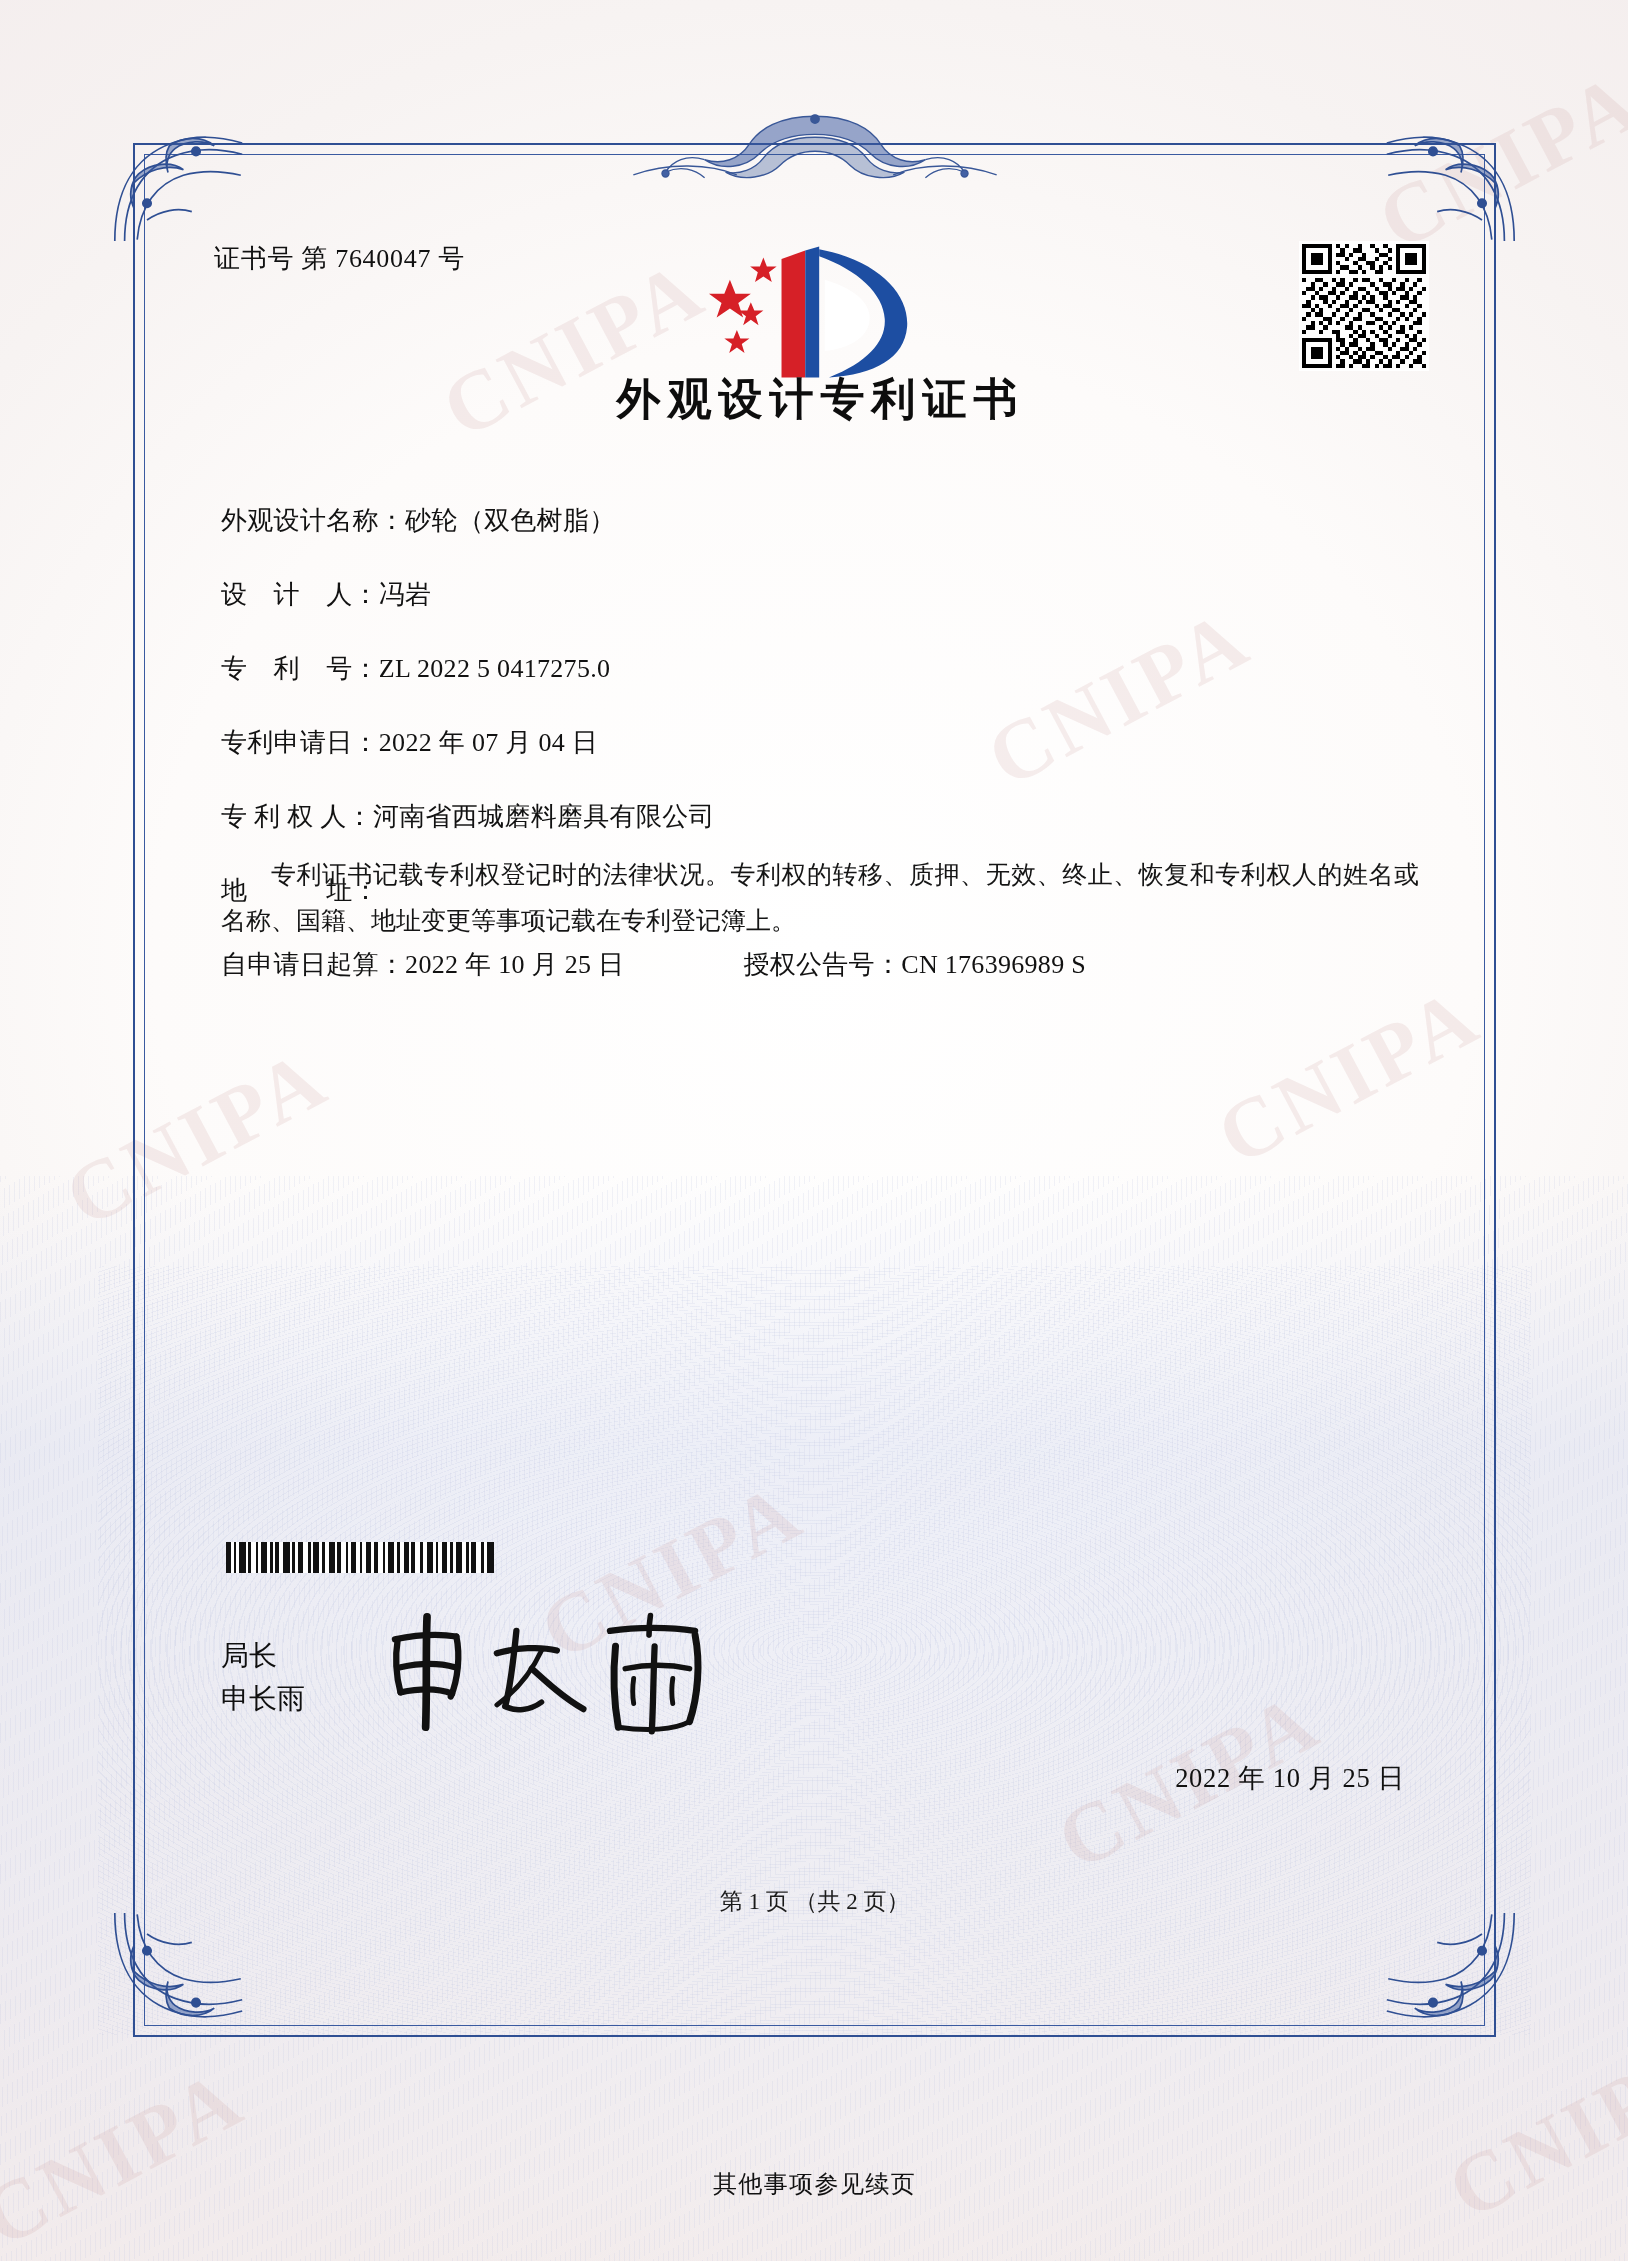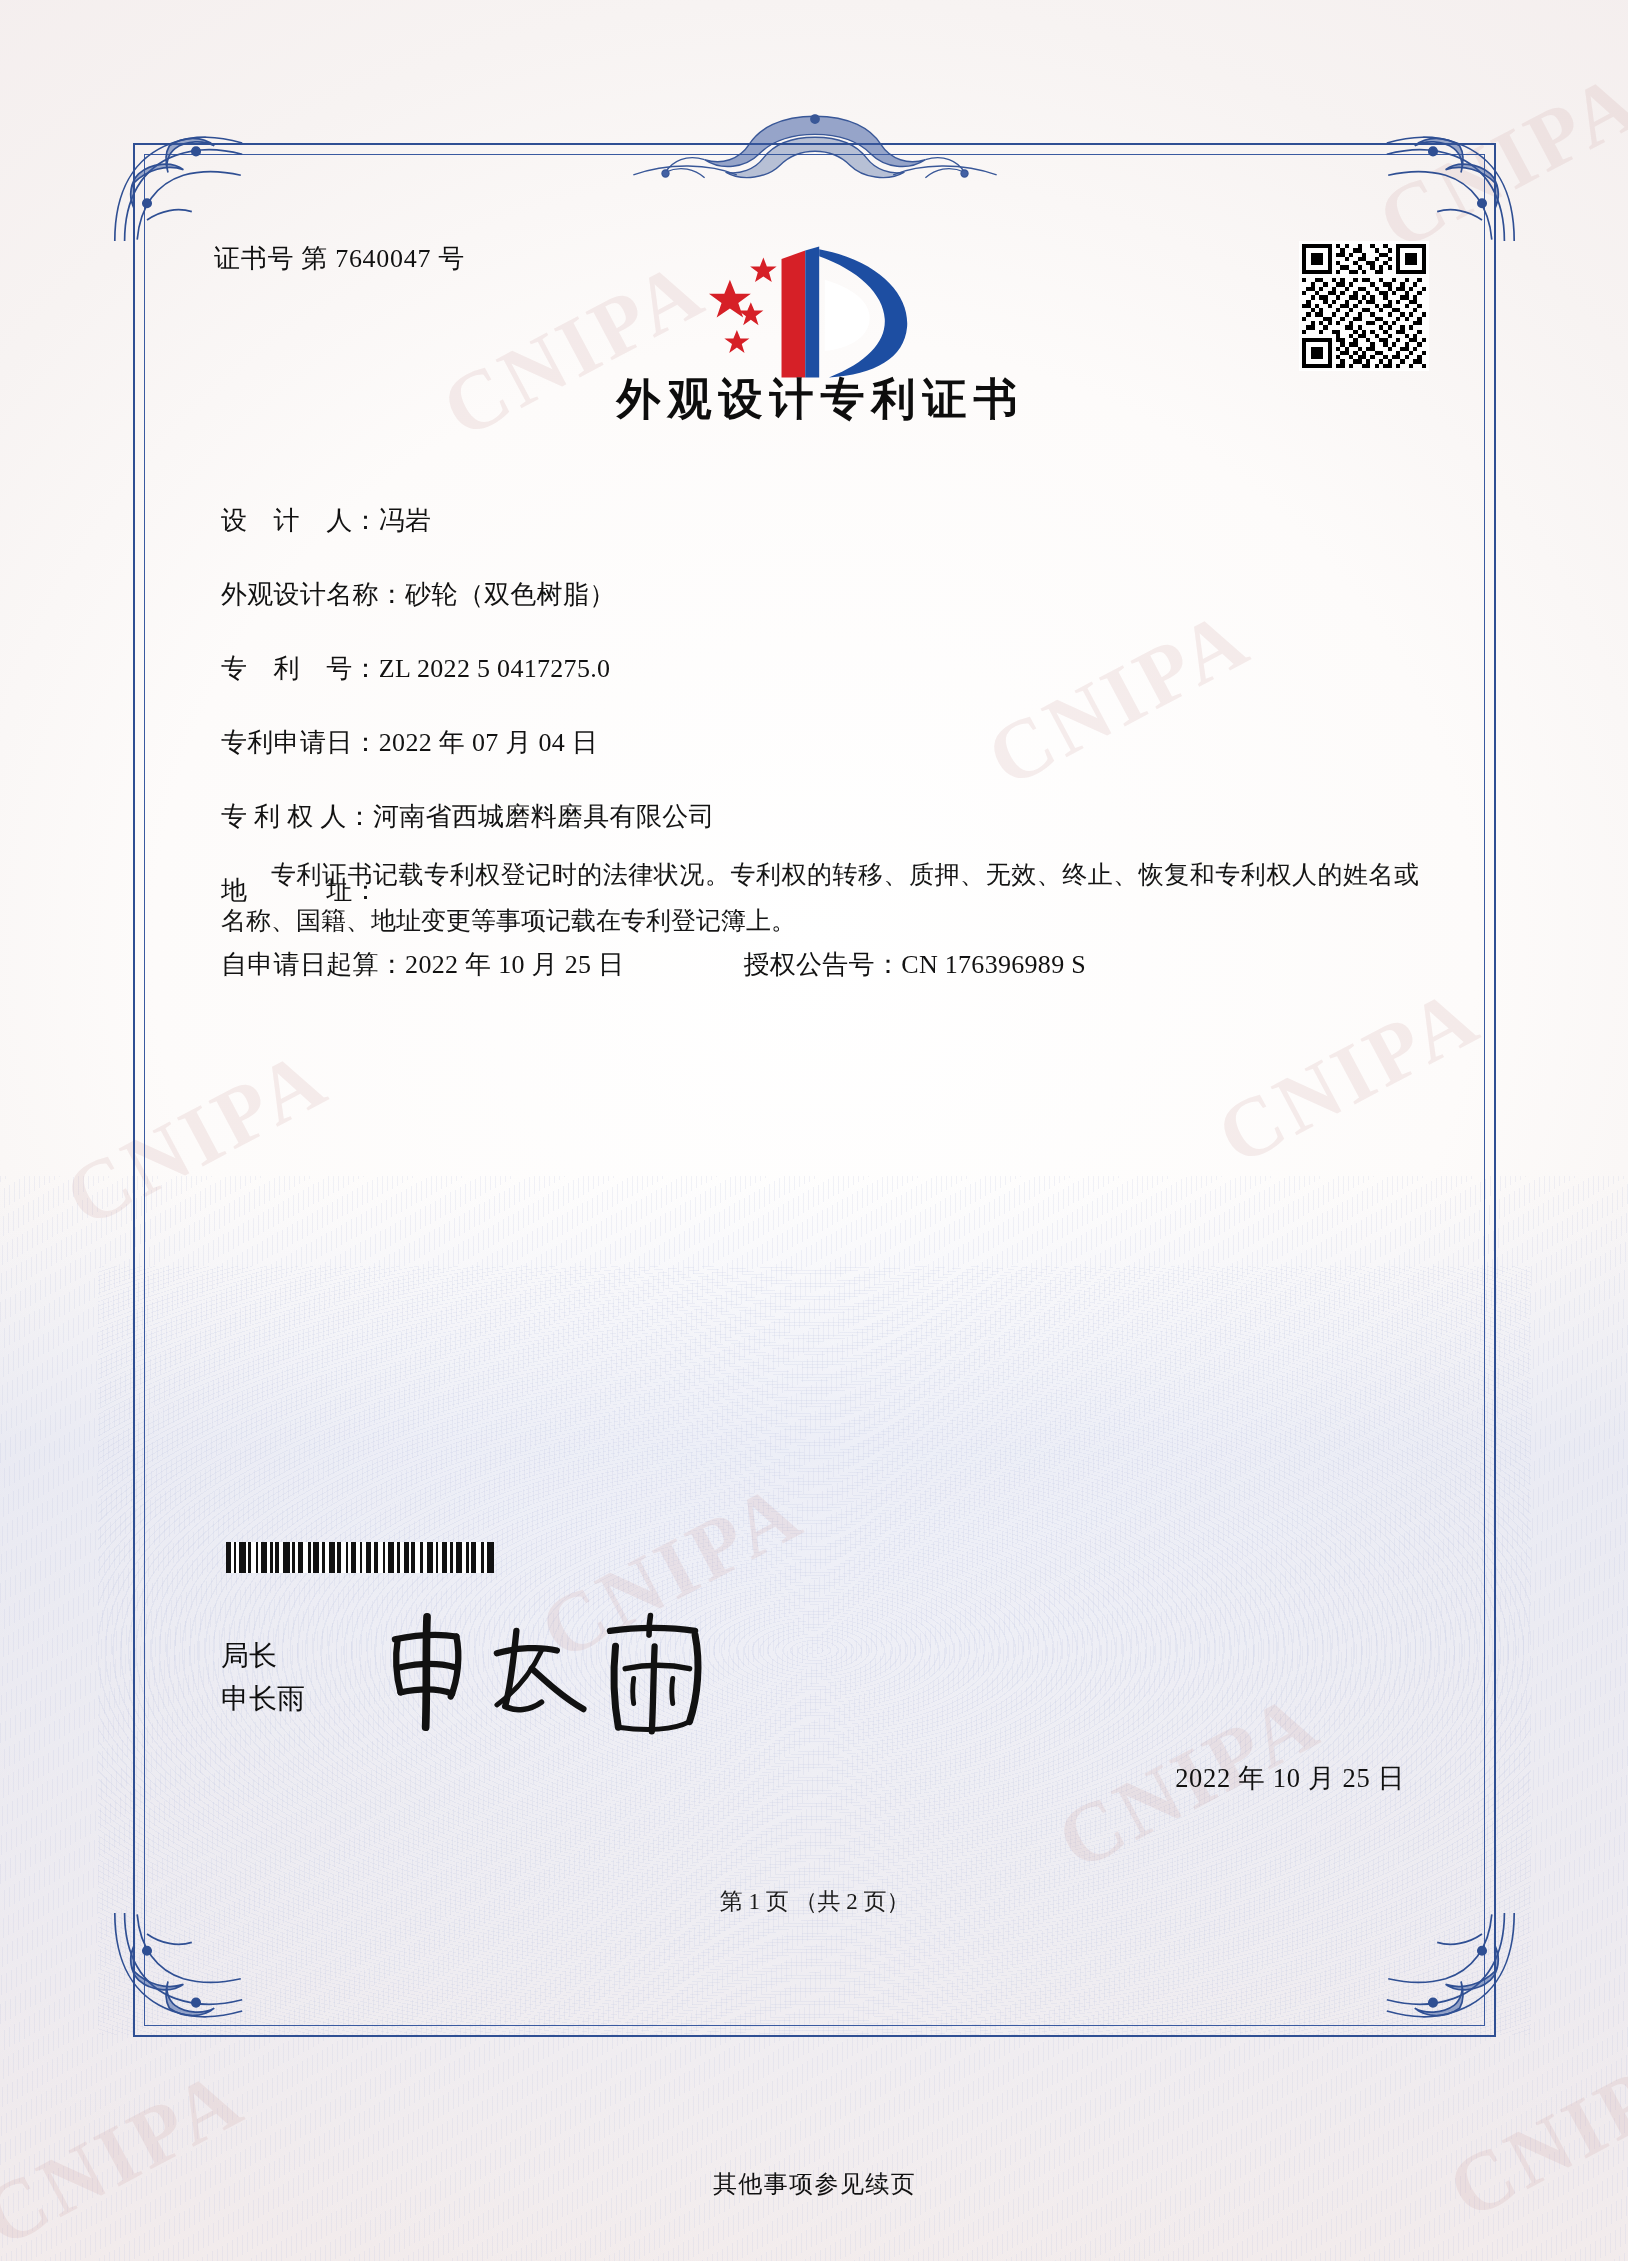"设 计 人：" div.frow { order: before "外观设计名称：" -> after "外观设计名称：" }
